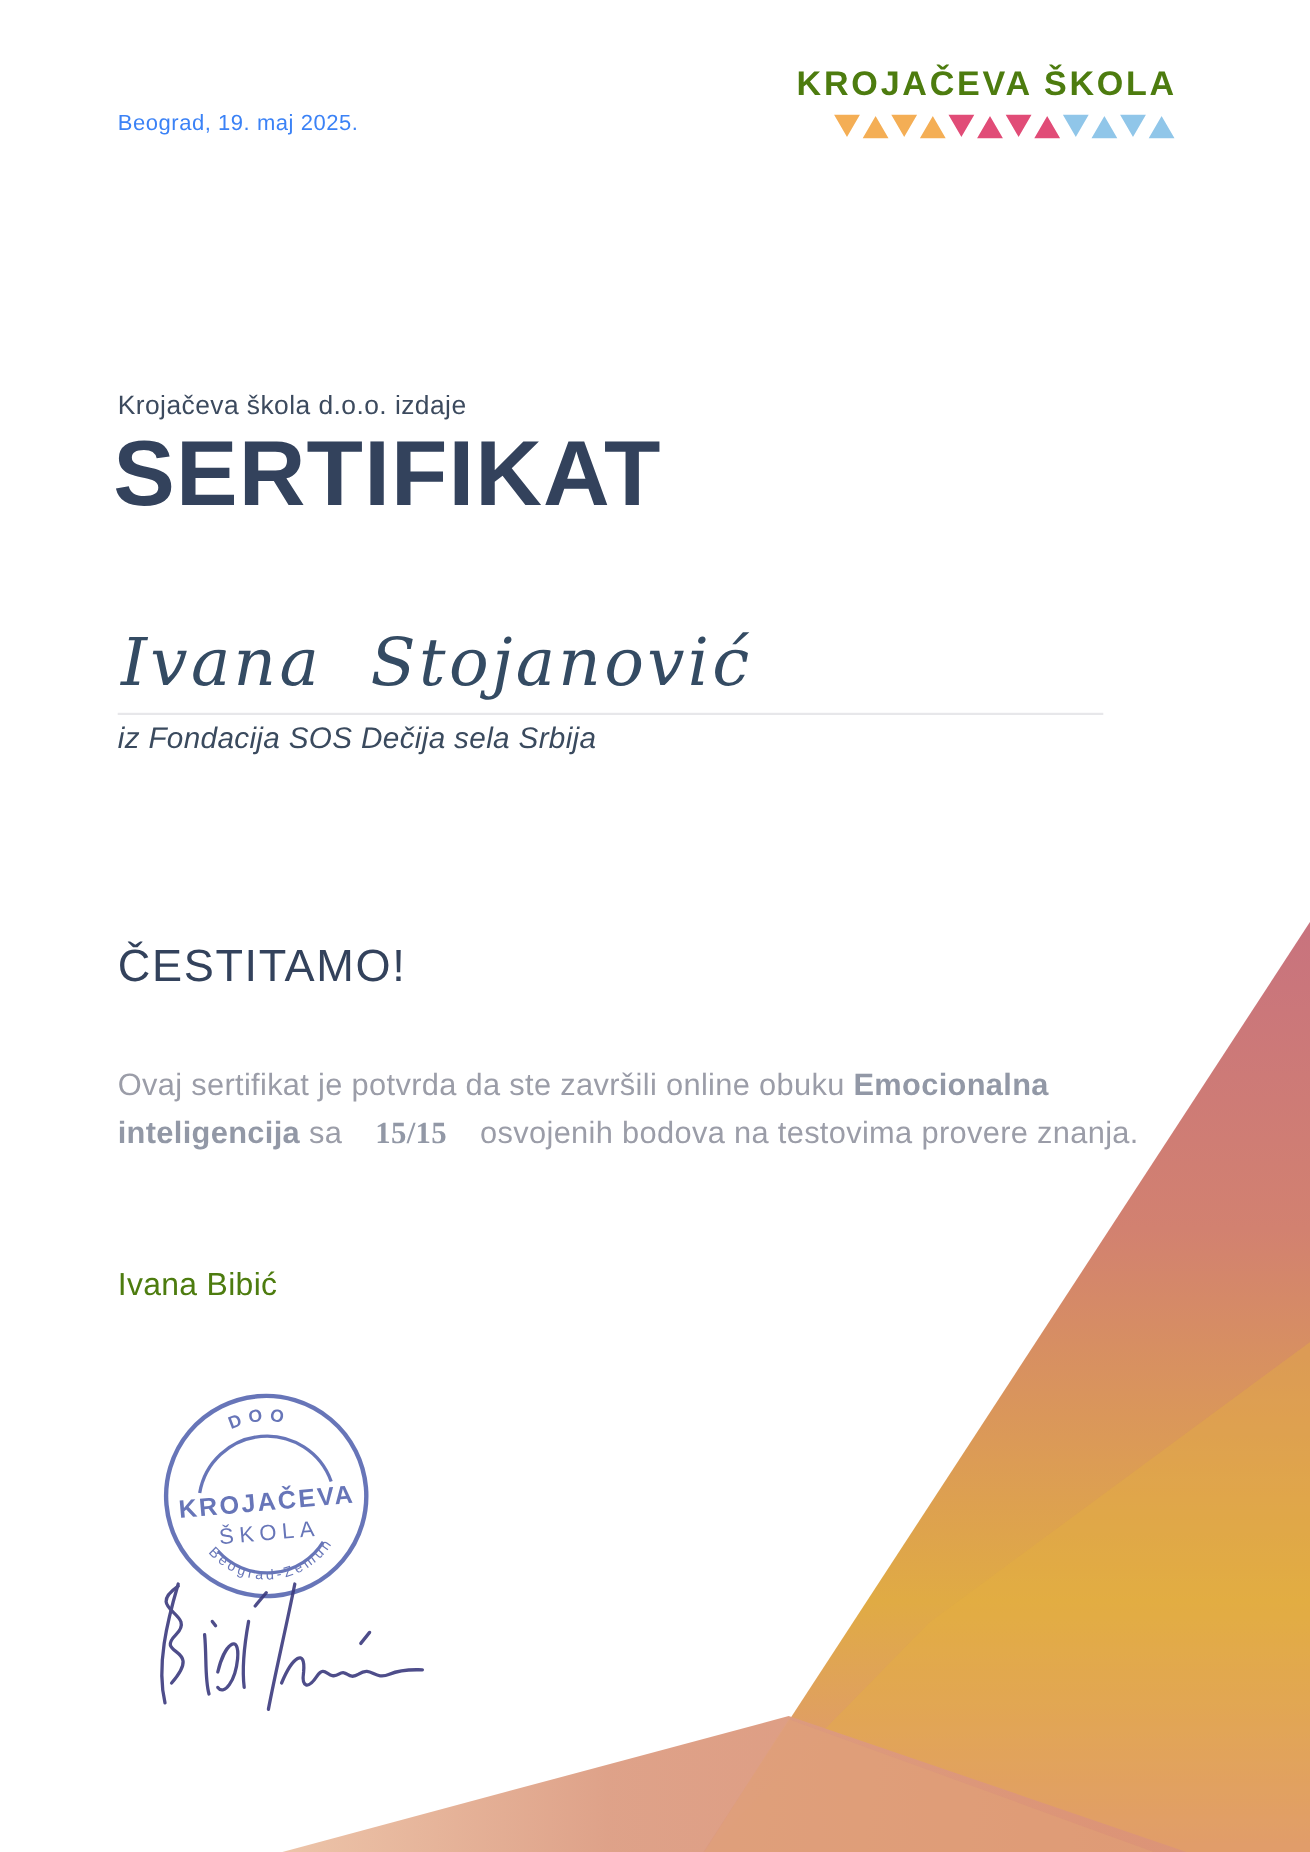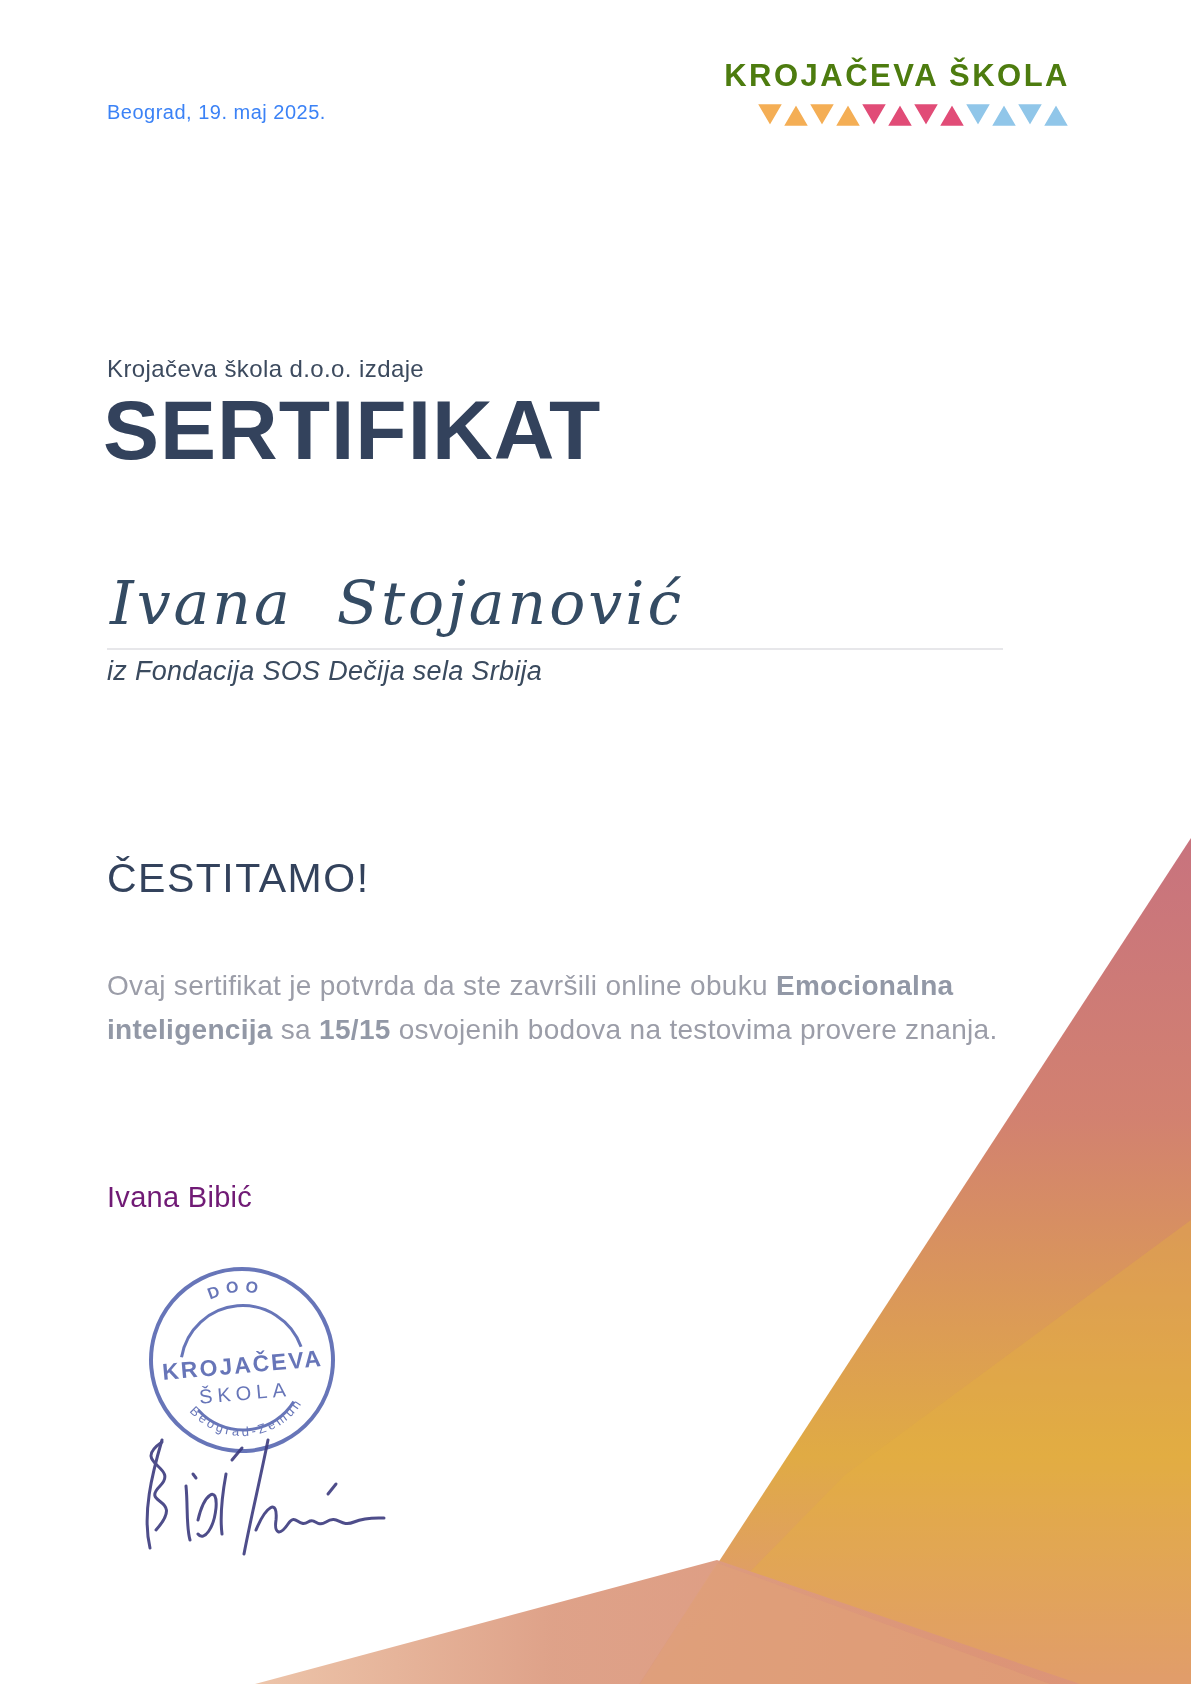"15/15" .score { font-family: none -> Liberation Serif, serif; margin: 0 0 -> 0 22px }
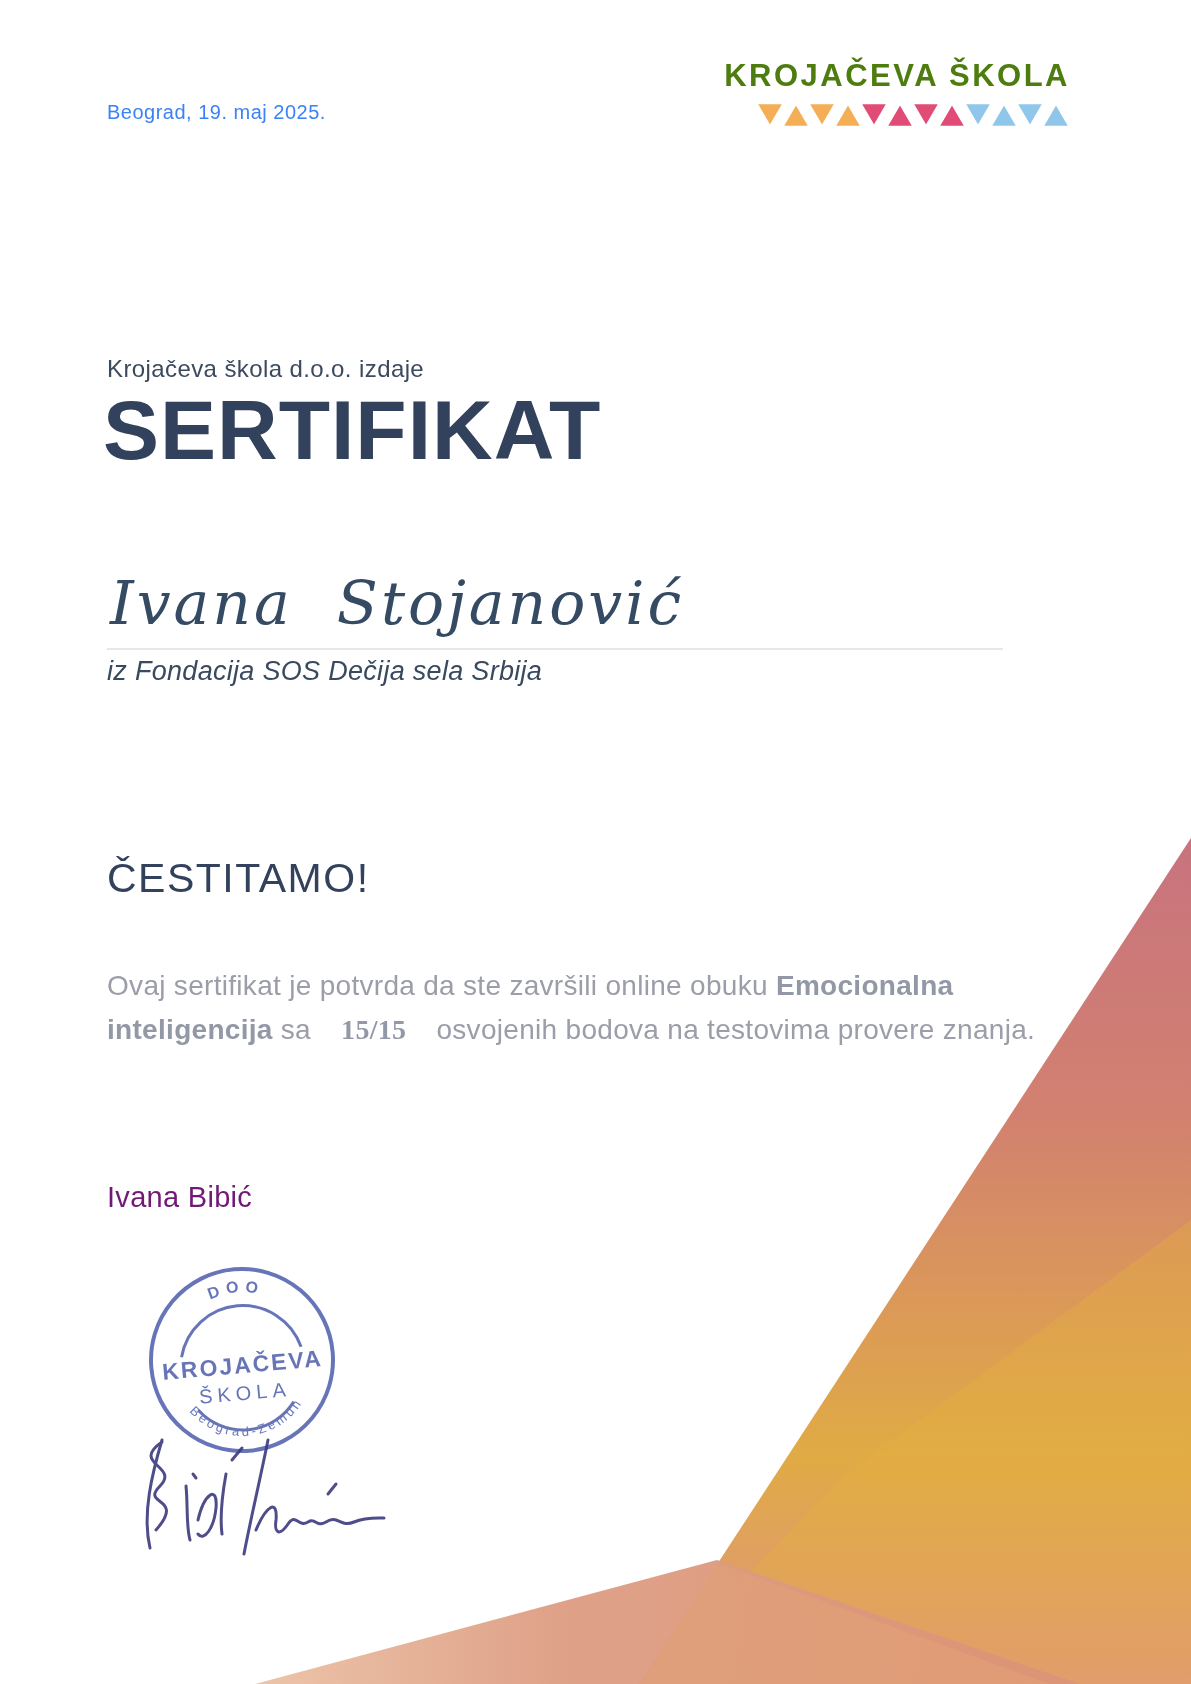"Ivana Bibić" .sig-name { color: #701a75 -> #4d7c0f; top: 1181px -> 1152px }
